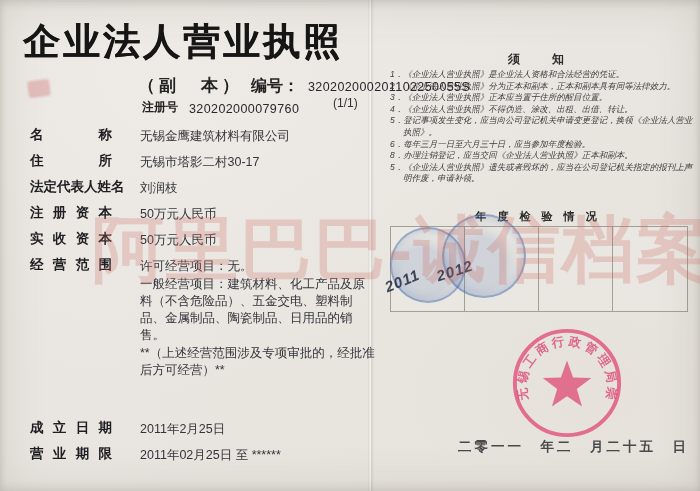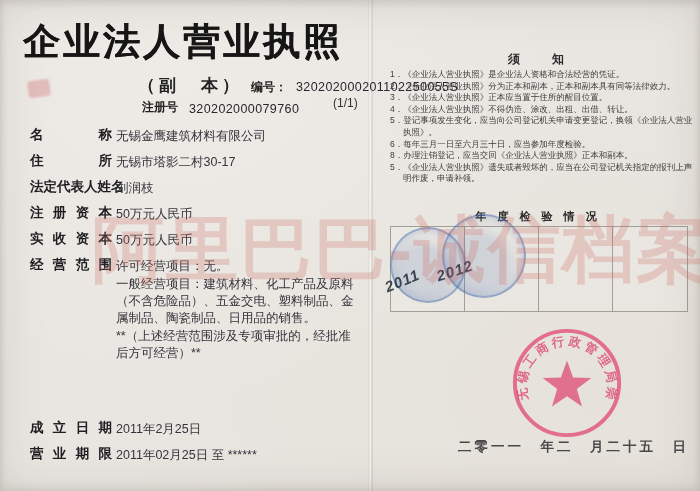"1．《企业法人营业执照》是企业法人资格和合法经营的凭证。" .notice-item { font-style: none -> italic }
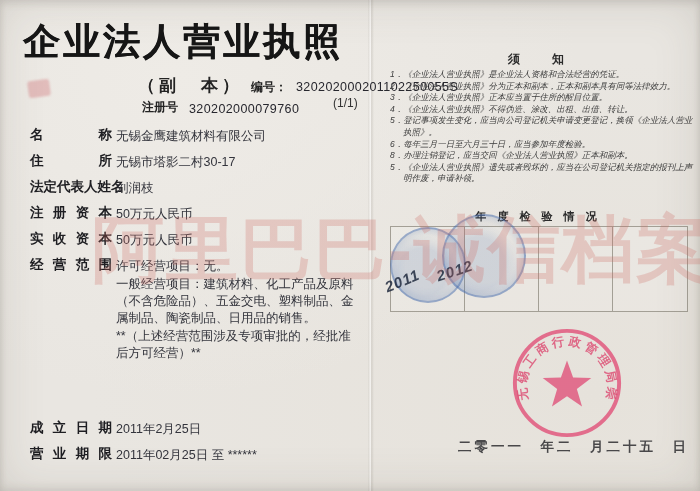"编号：" .serial-label { font-size: 12px -> 16px }
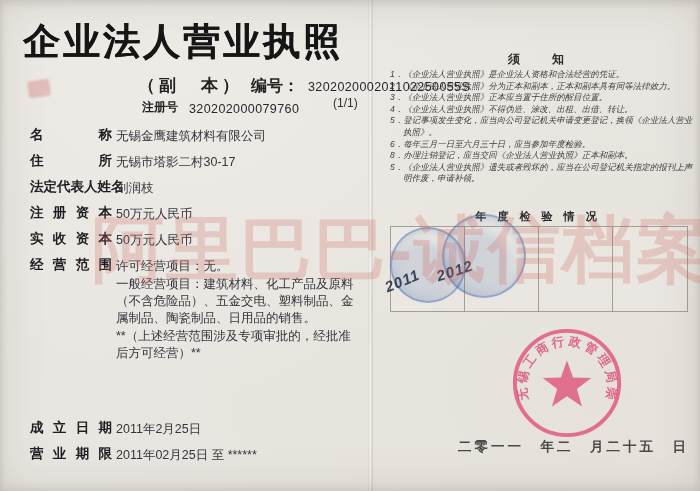"无锡金鹰建筑材料有限公司" .fvalue { margin-left: 4px -> 28px }
